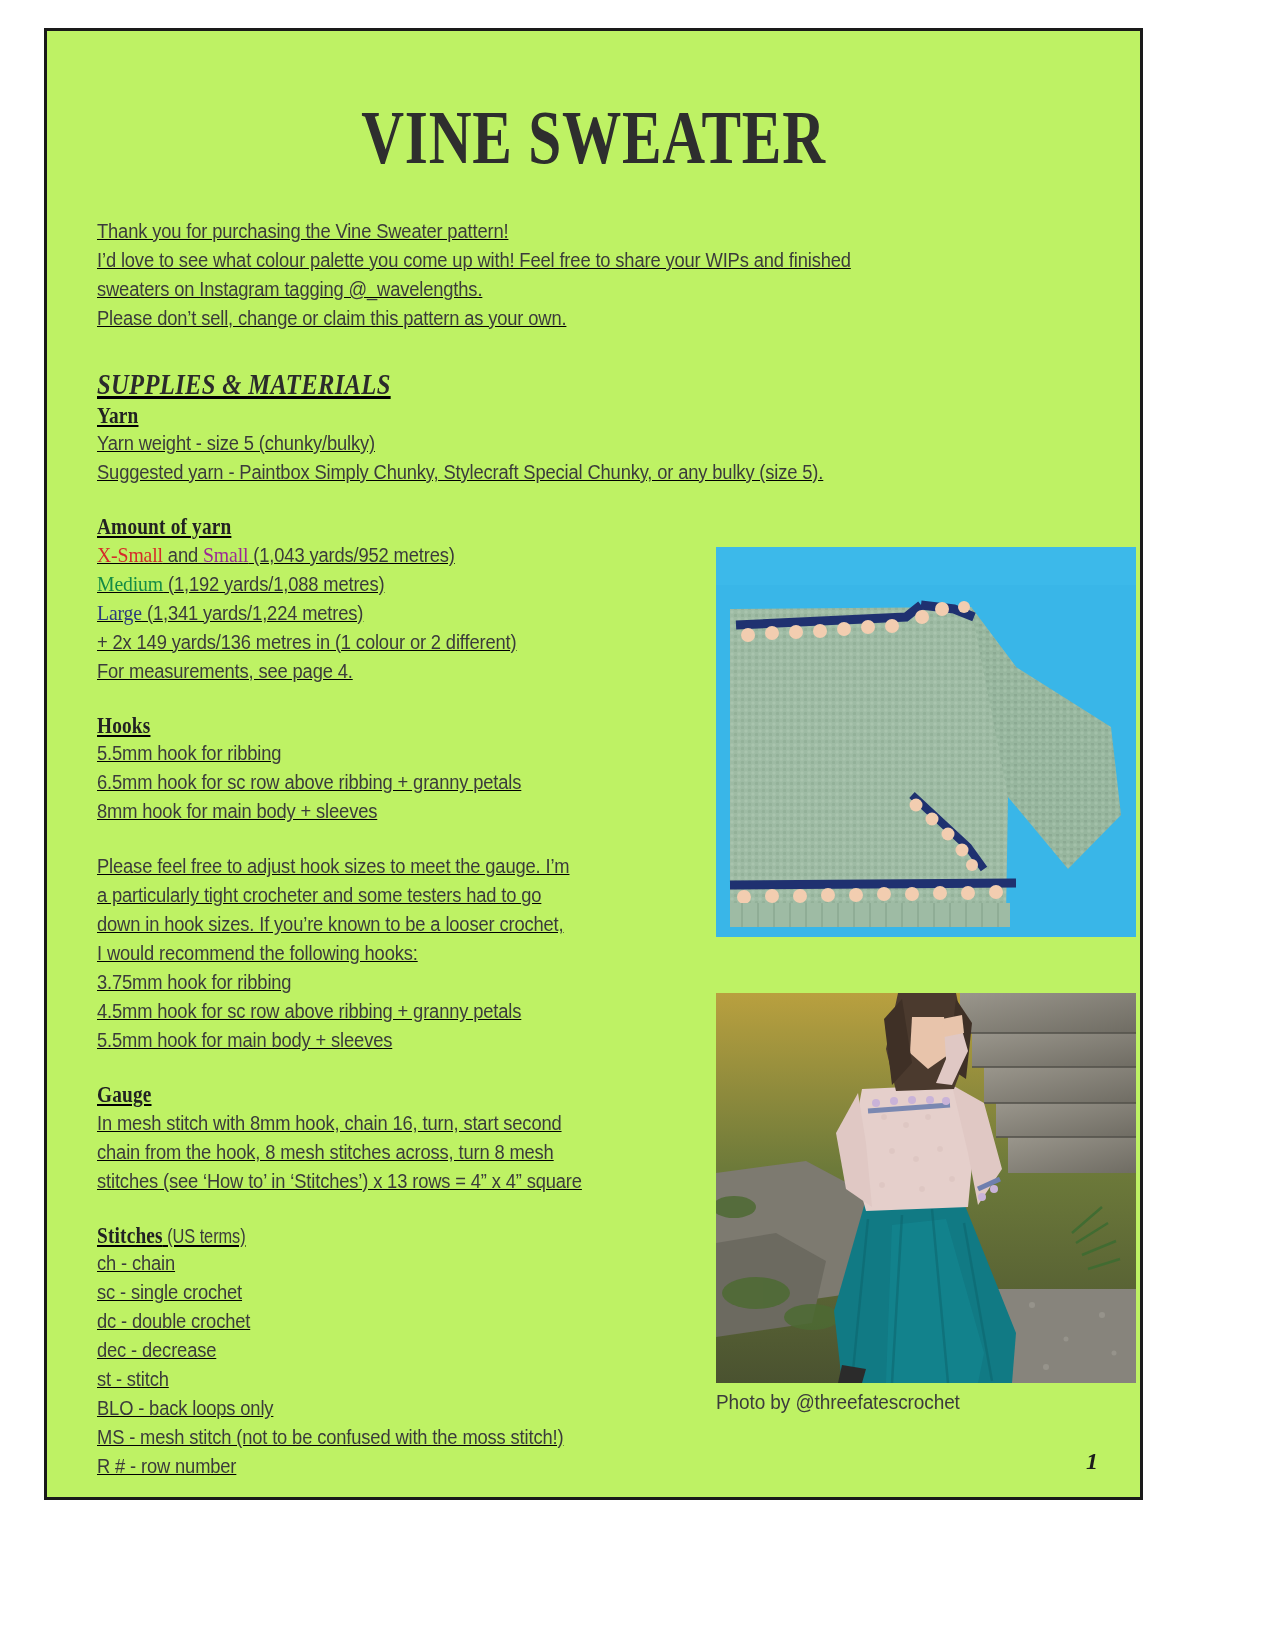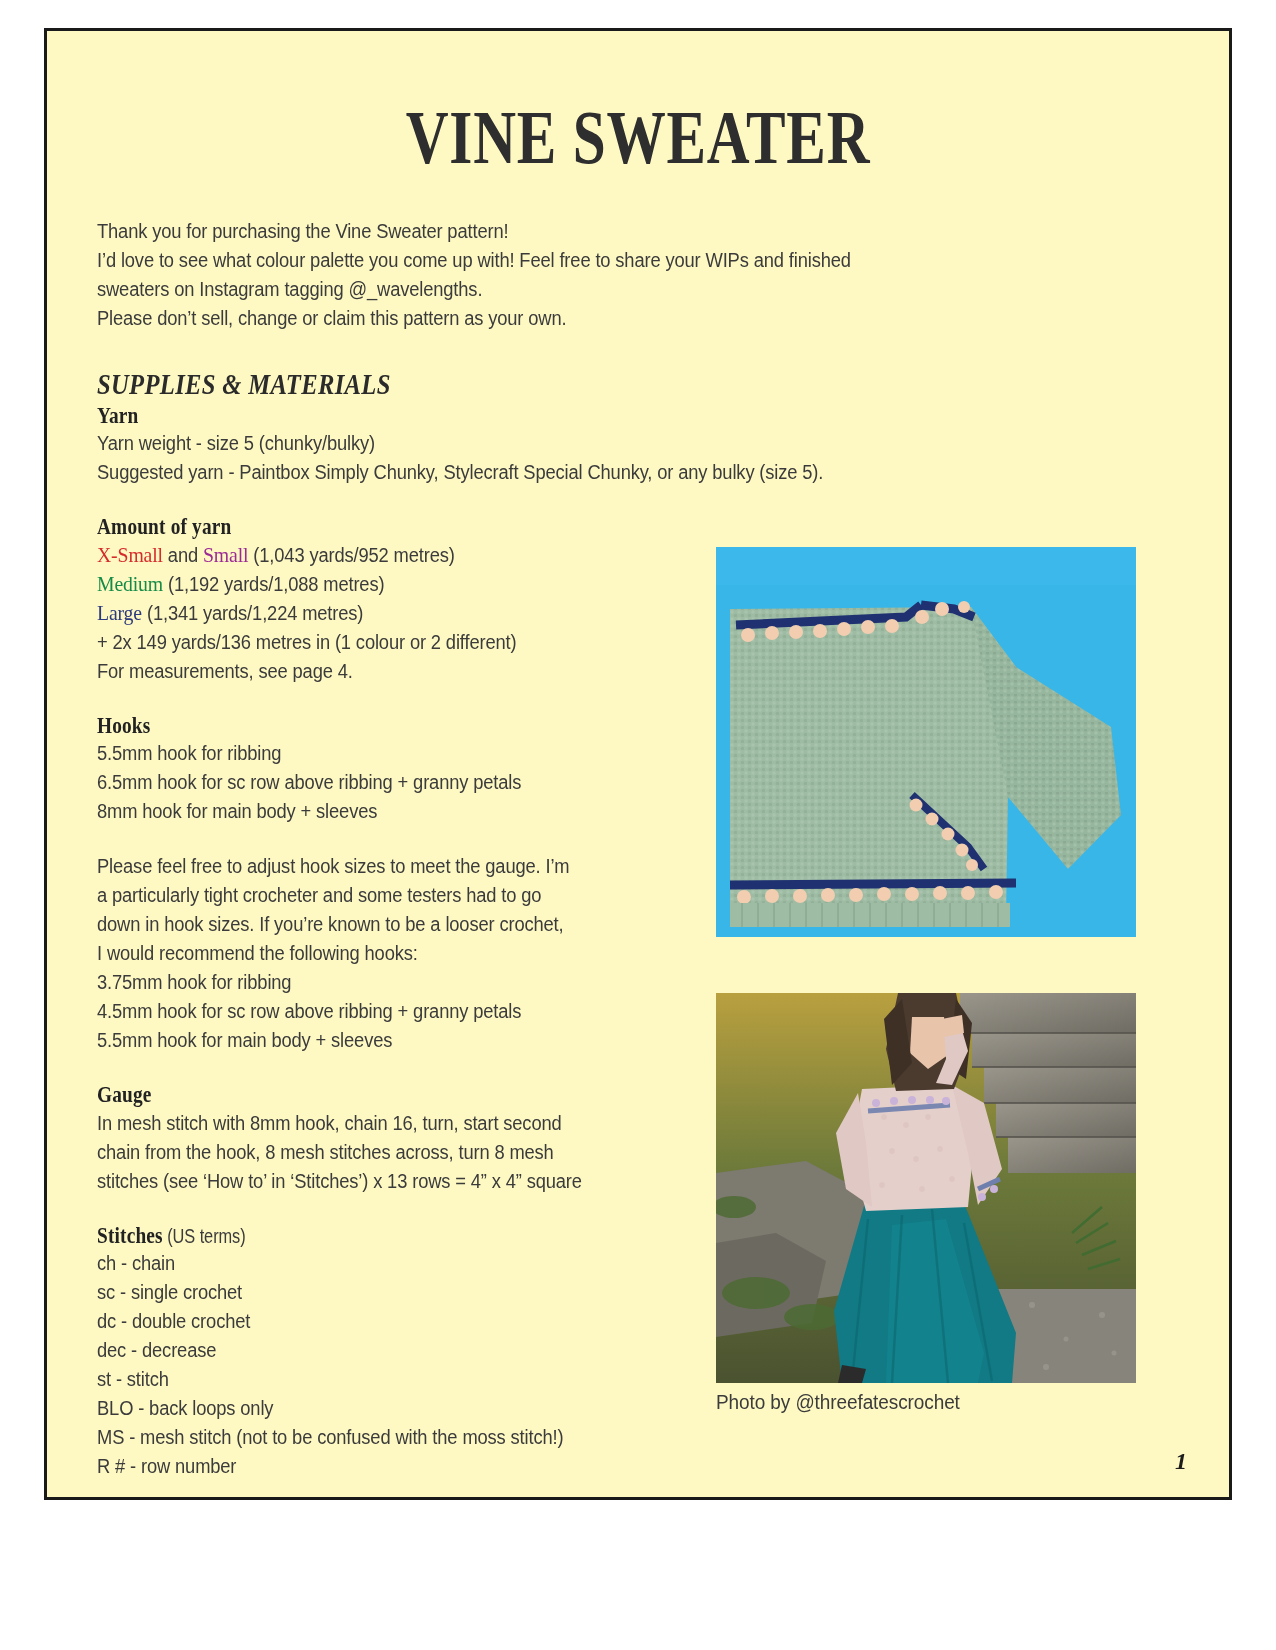"VINE SWEATER" .page-sheet { background: #fef9c3 -> #bef264; width: 1188px -> 1099px }
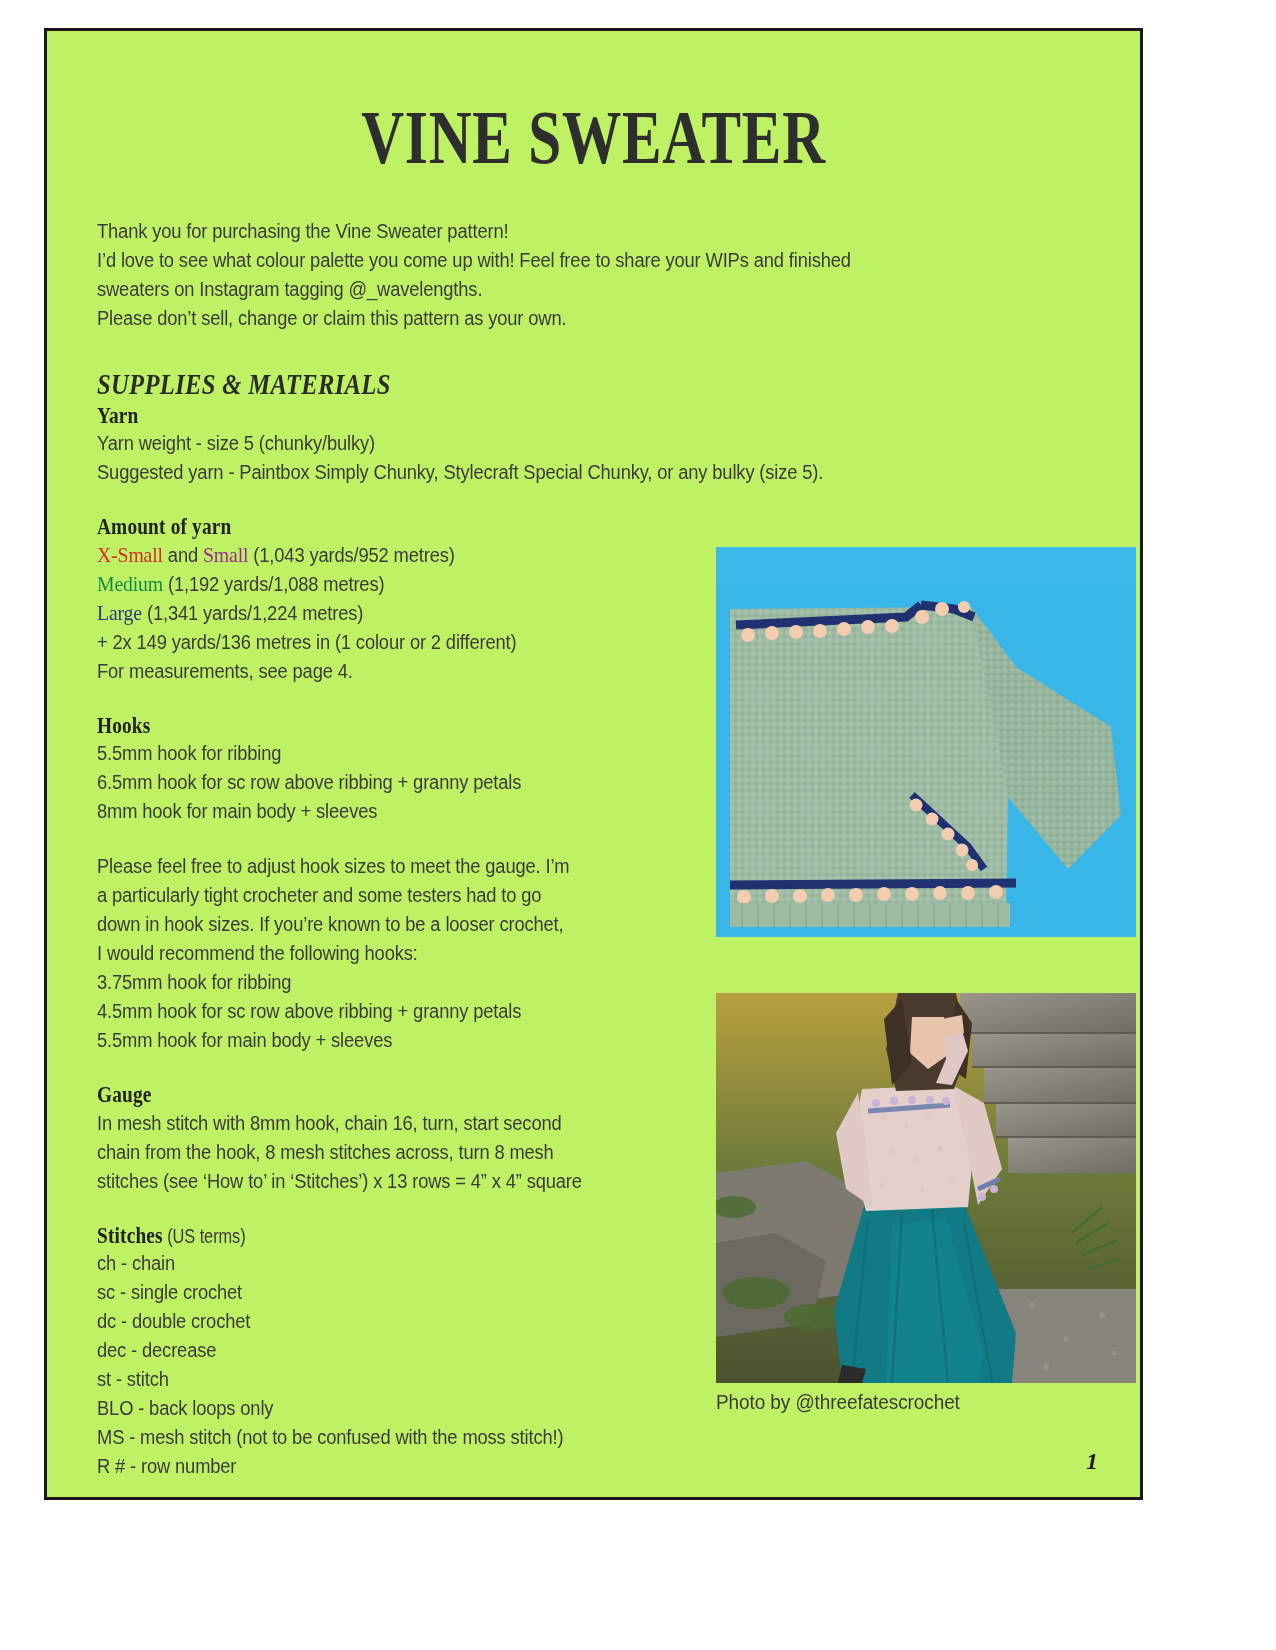"Thank you for purchasing the" .left-col { text-decoration: none -> underline }
